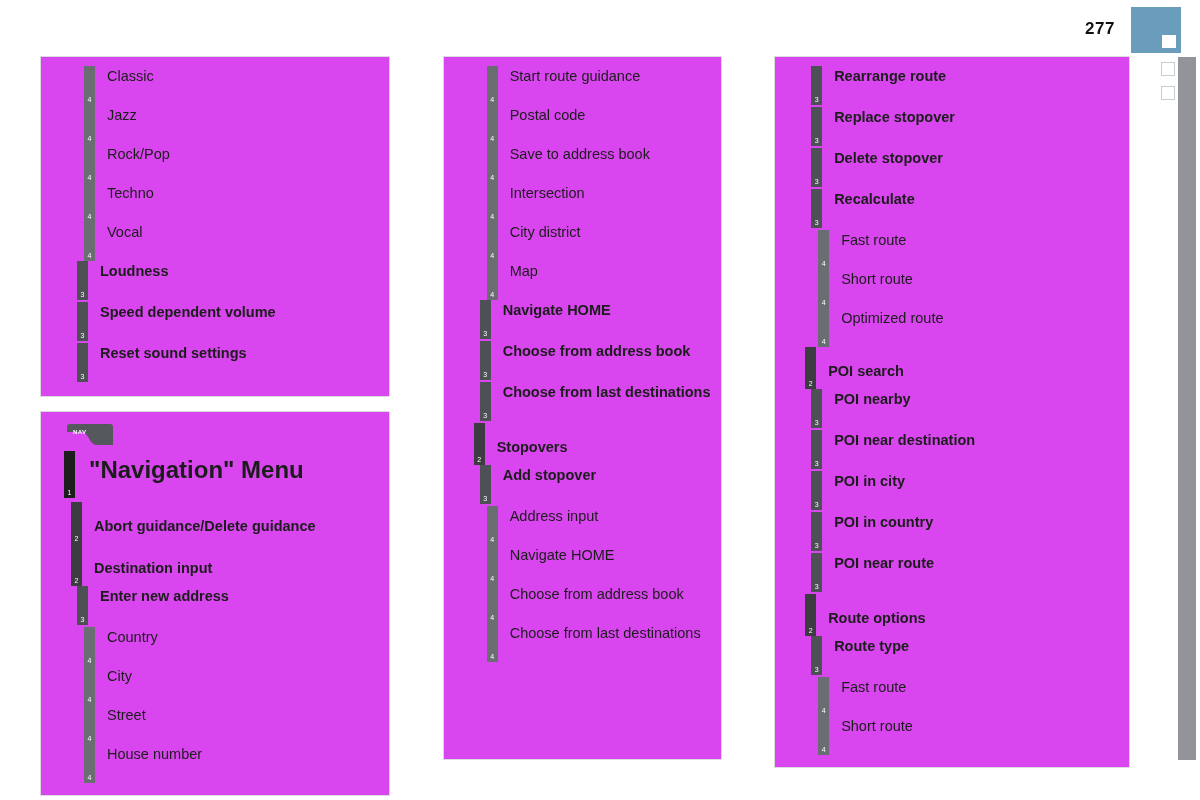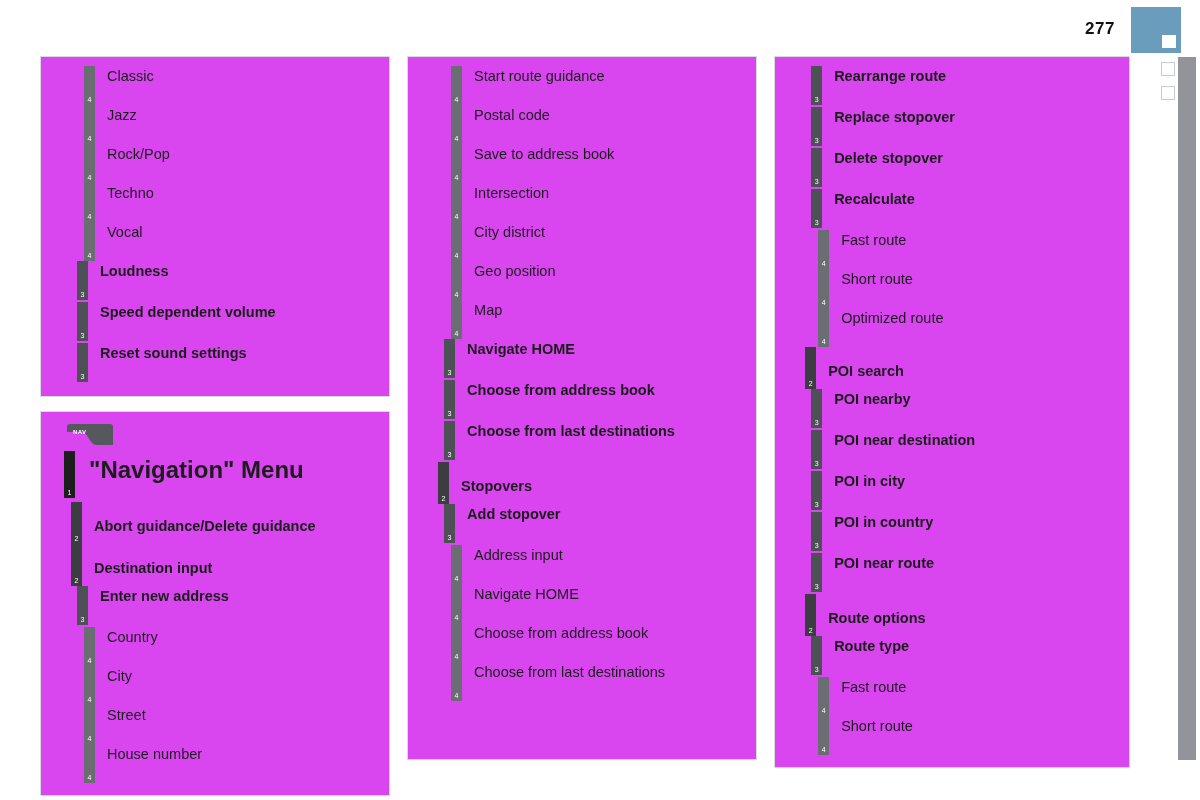"Start route guidance" .column.col-2 { align-items: none -> center }
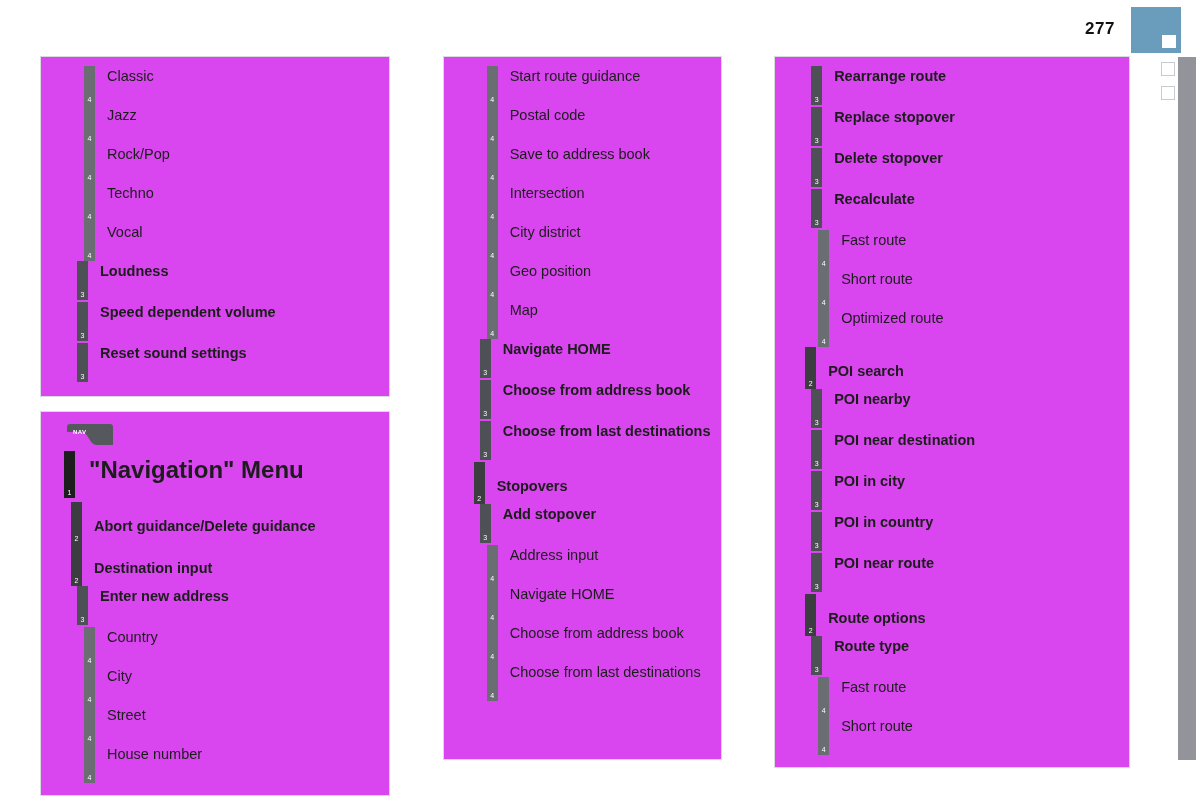"Geo position" div.row { html: <div> <span>4</span> <span>Geo position</span> </div> -> none }
